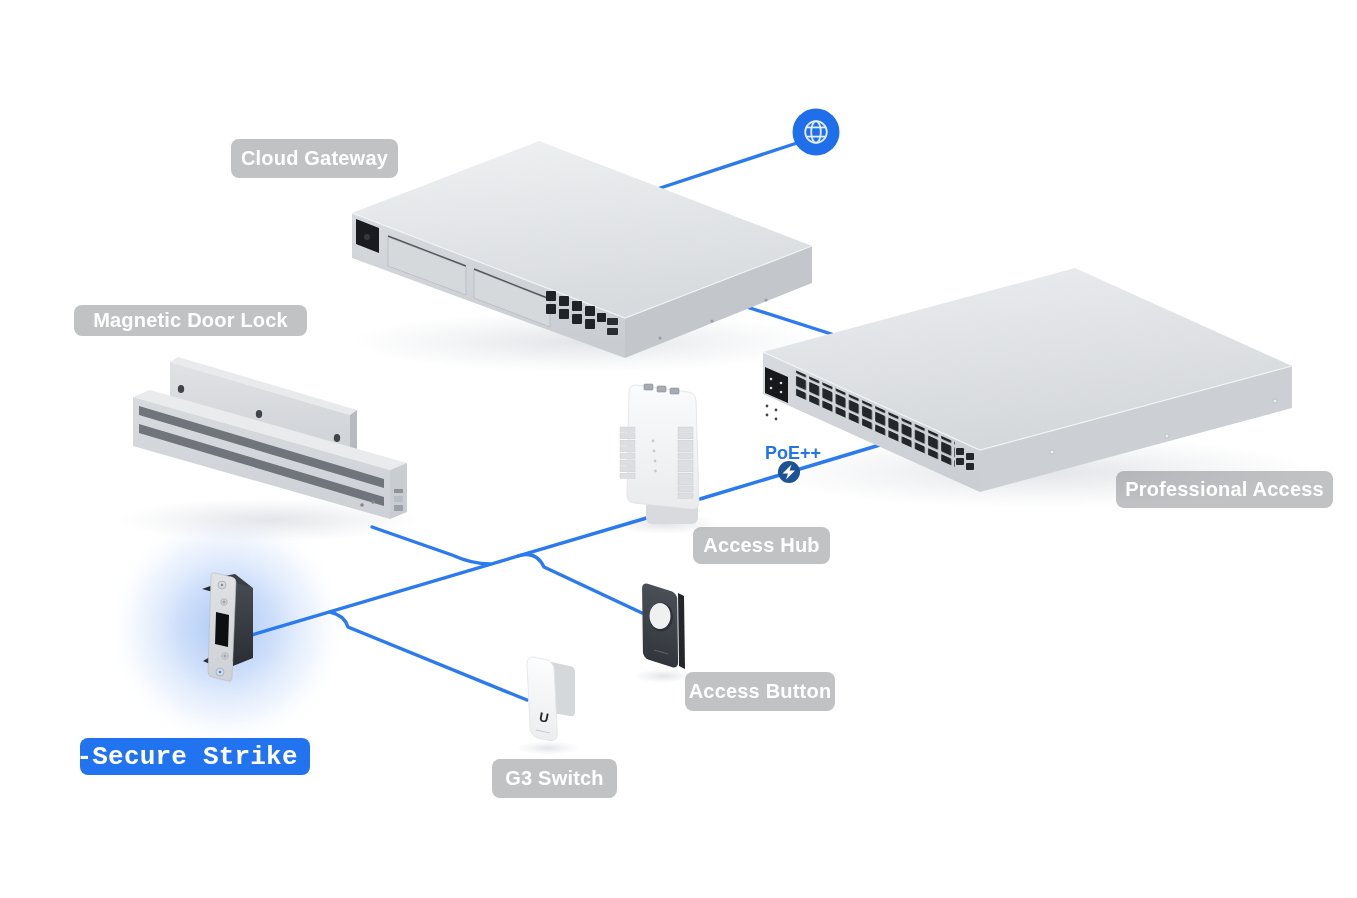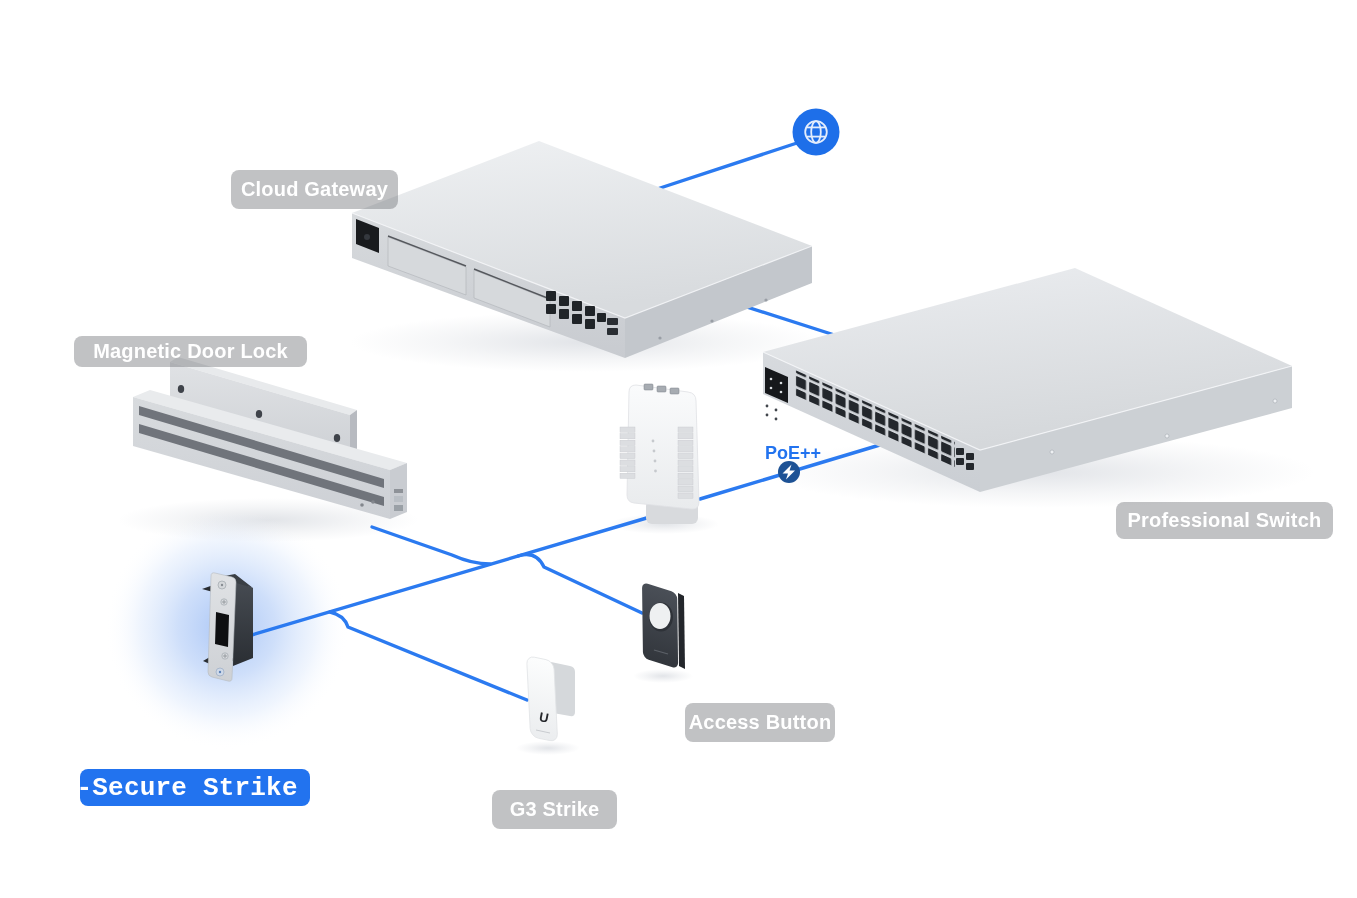"Cloud Gateway" .badge { margin-top: 31px -> none }
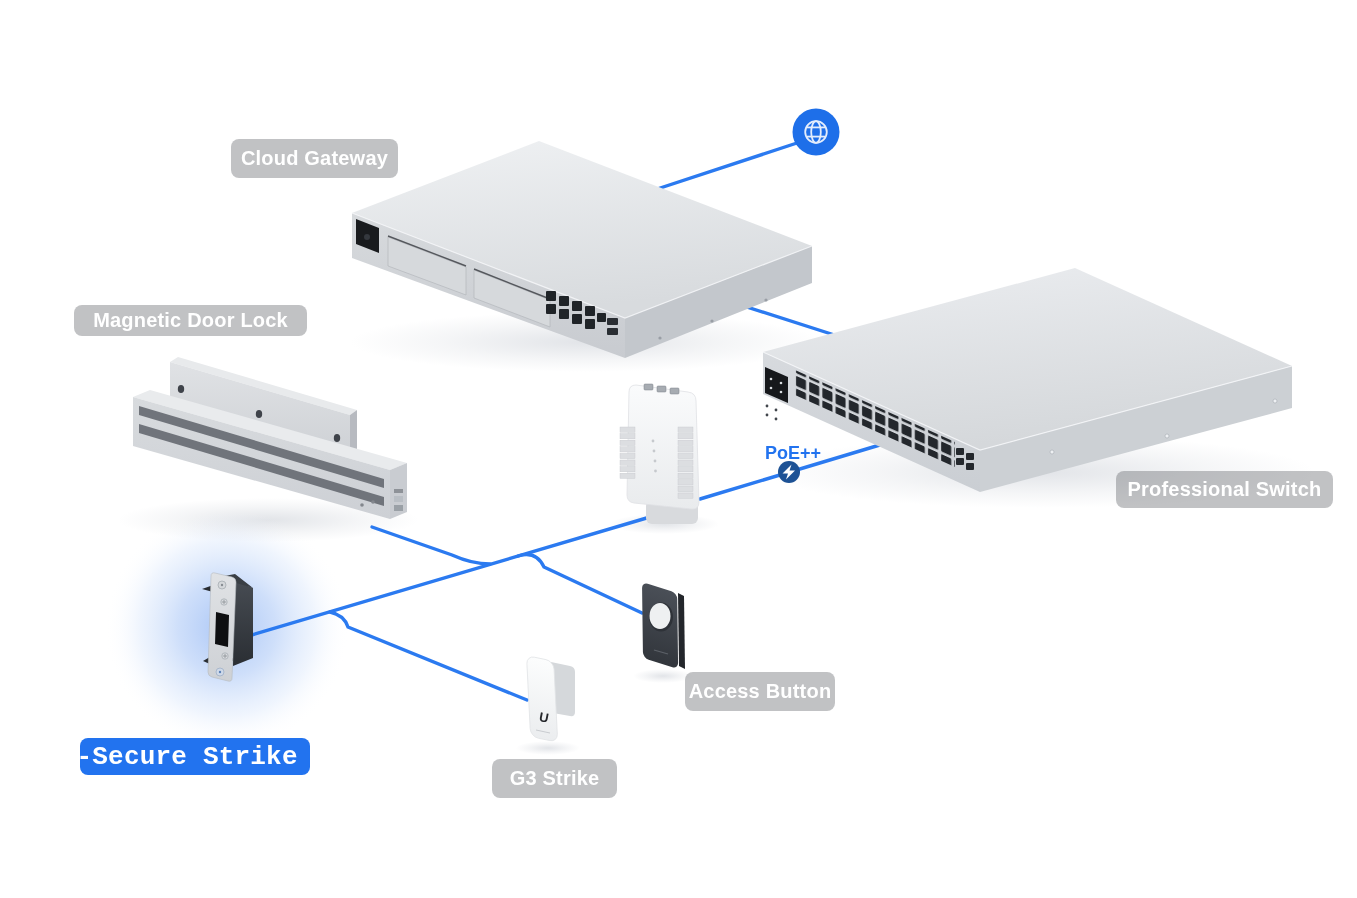"Professional Switch" div.badge { text: Switch -> Access }
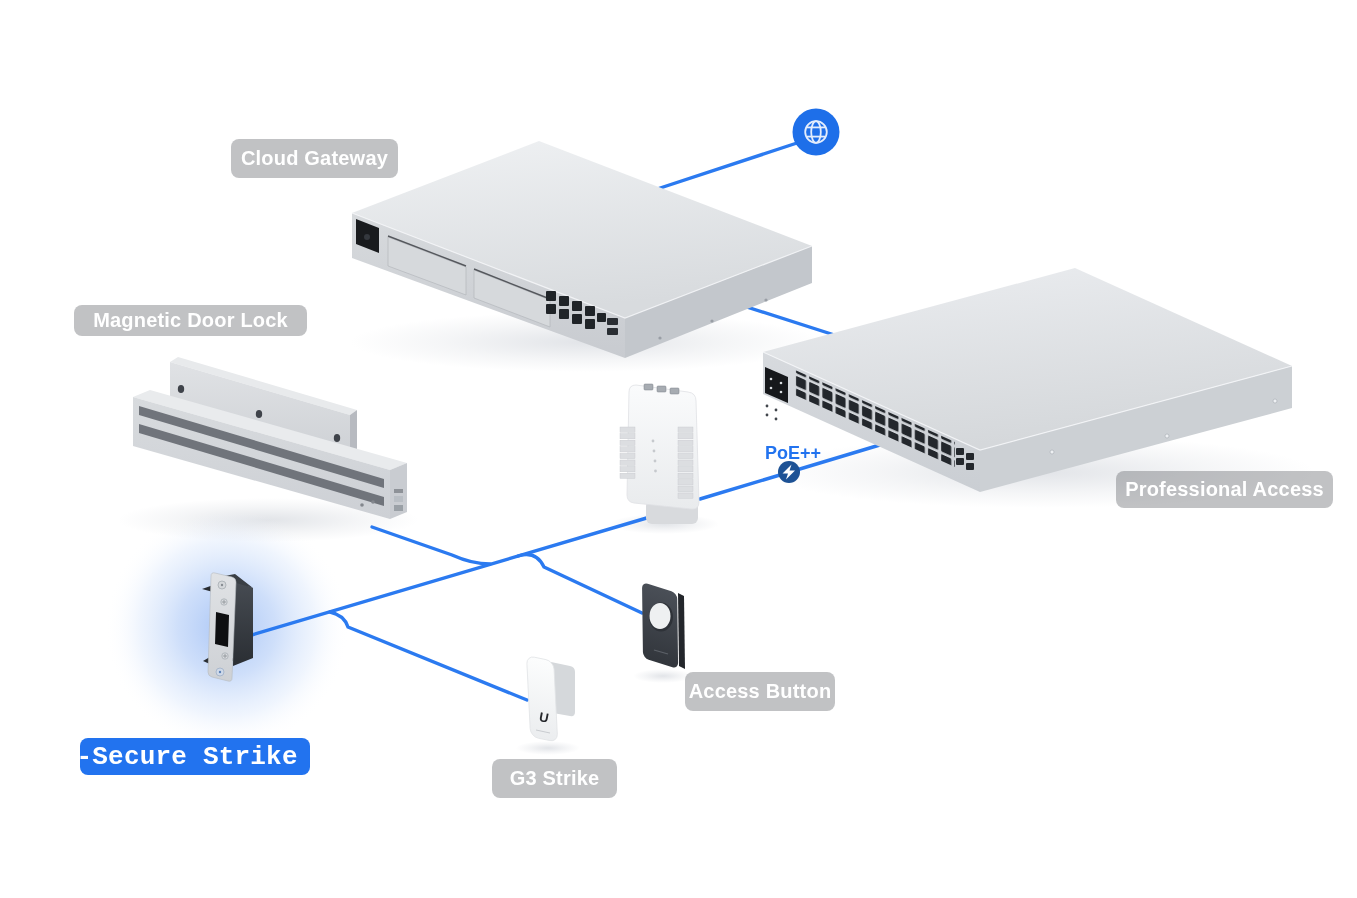"Access Hub" div.badge { html: none -> <div>Access Hub</div> }
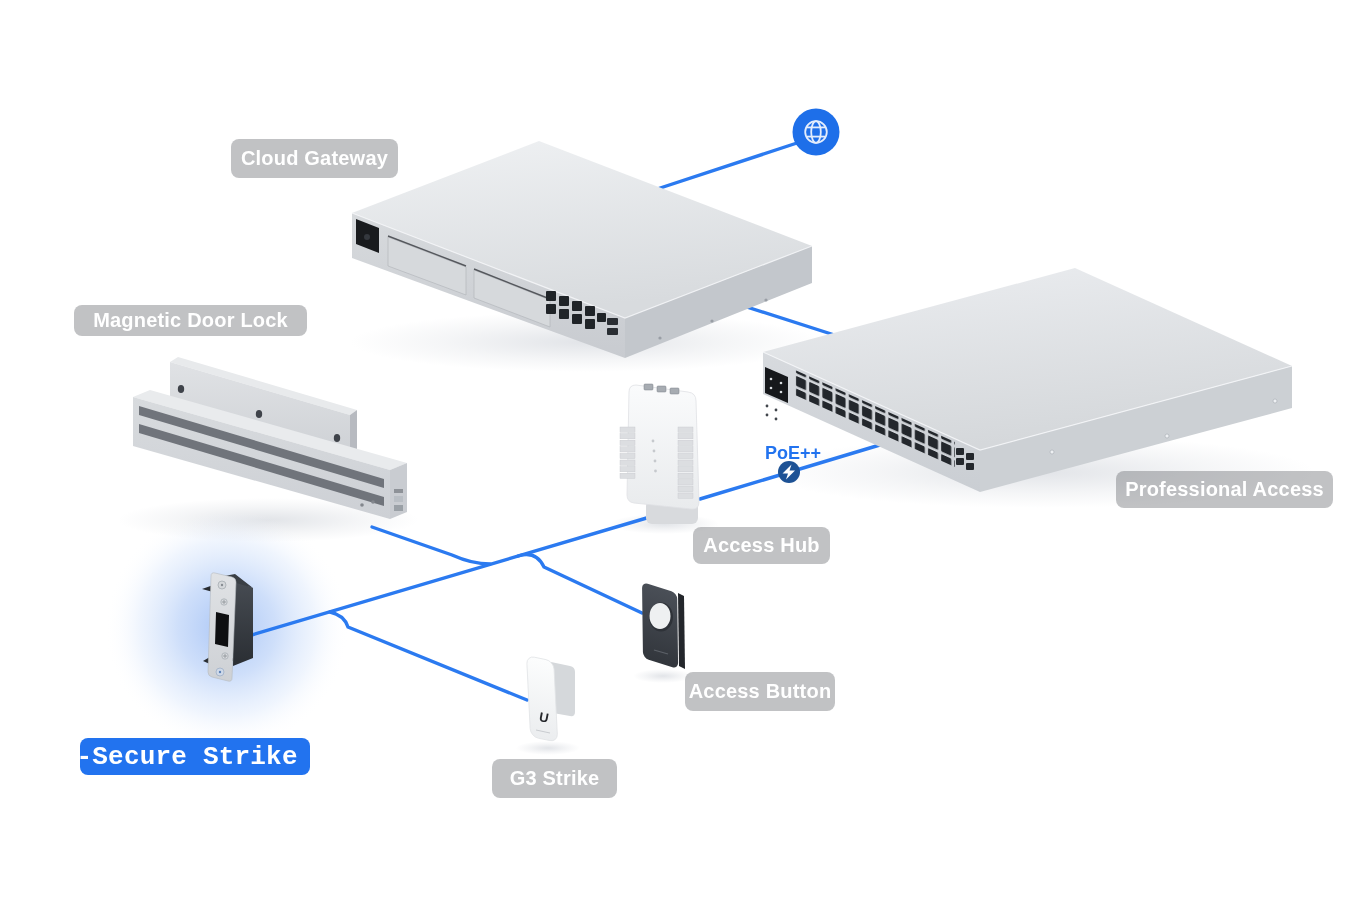"G3 Strike" div.badge { text: Strike -> Switch }
